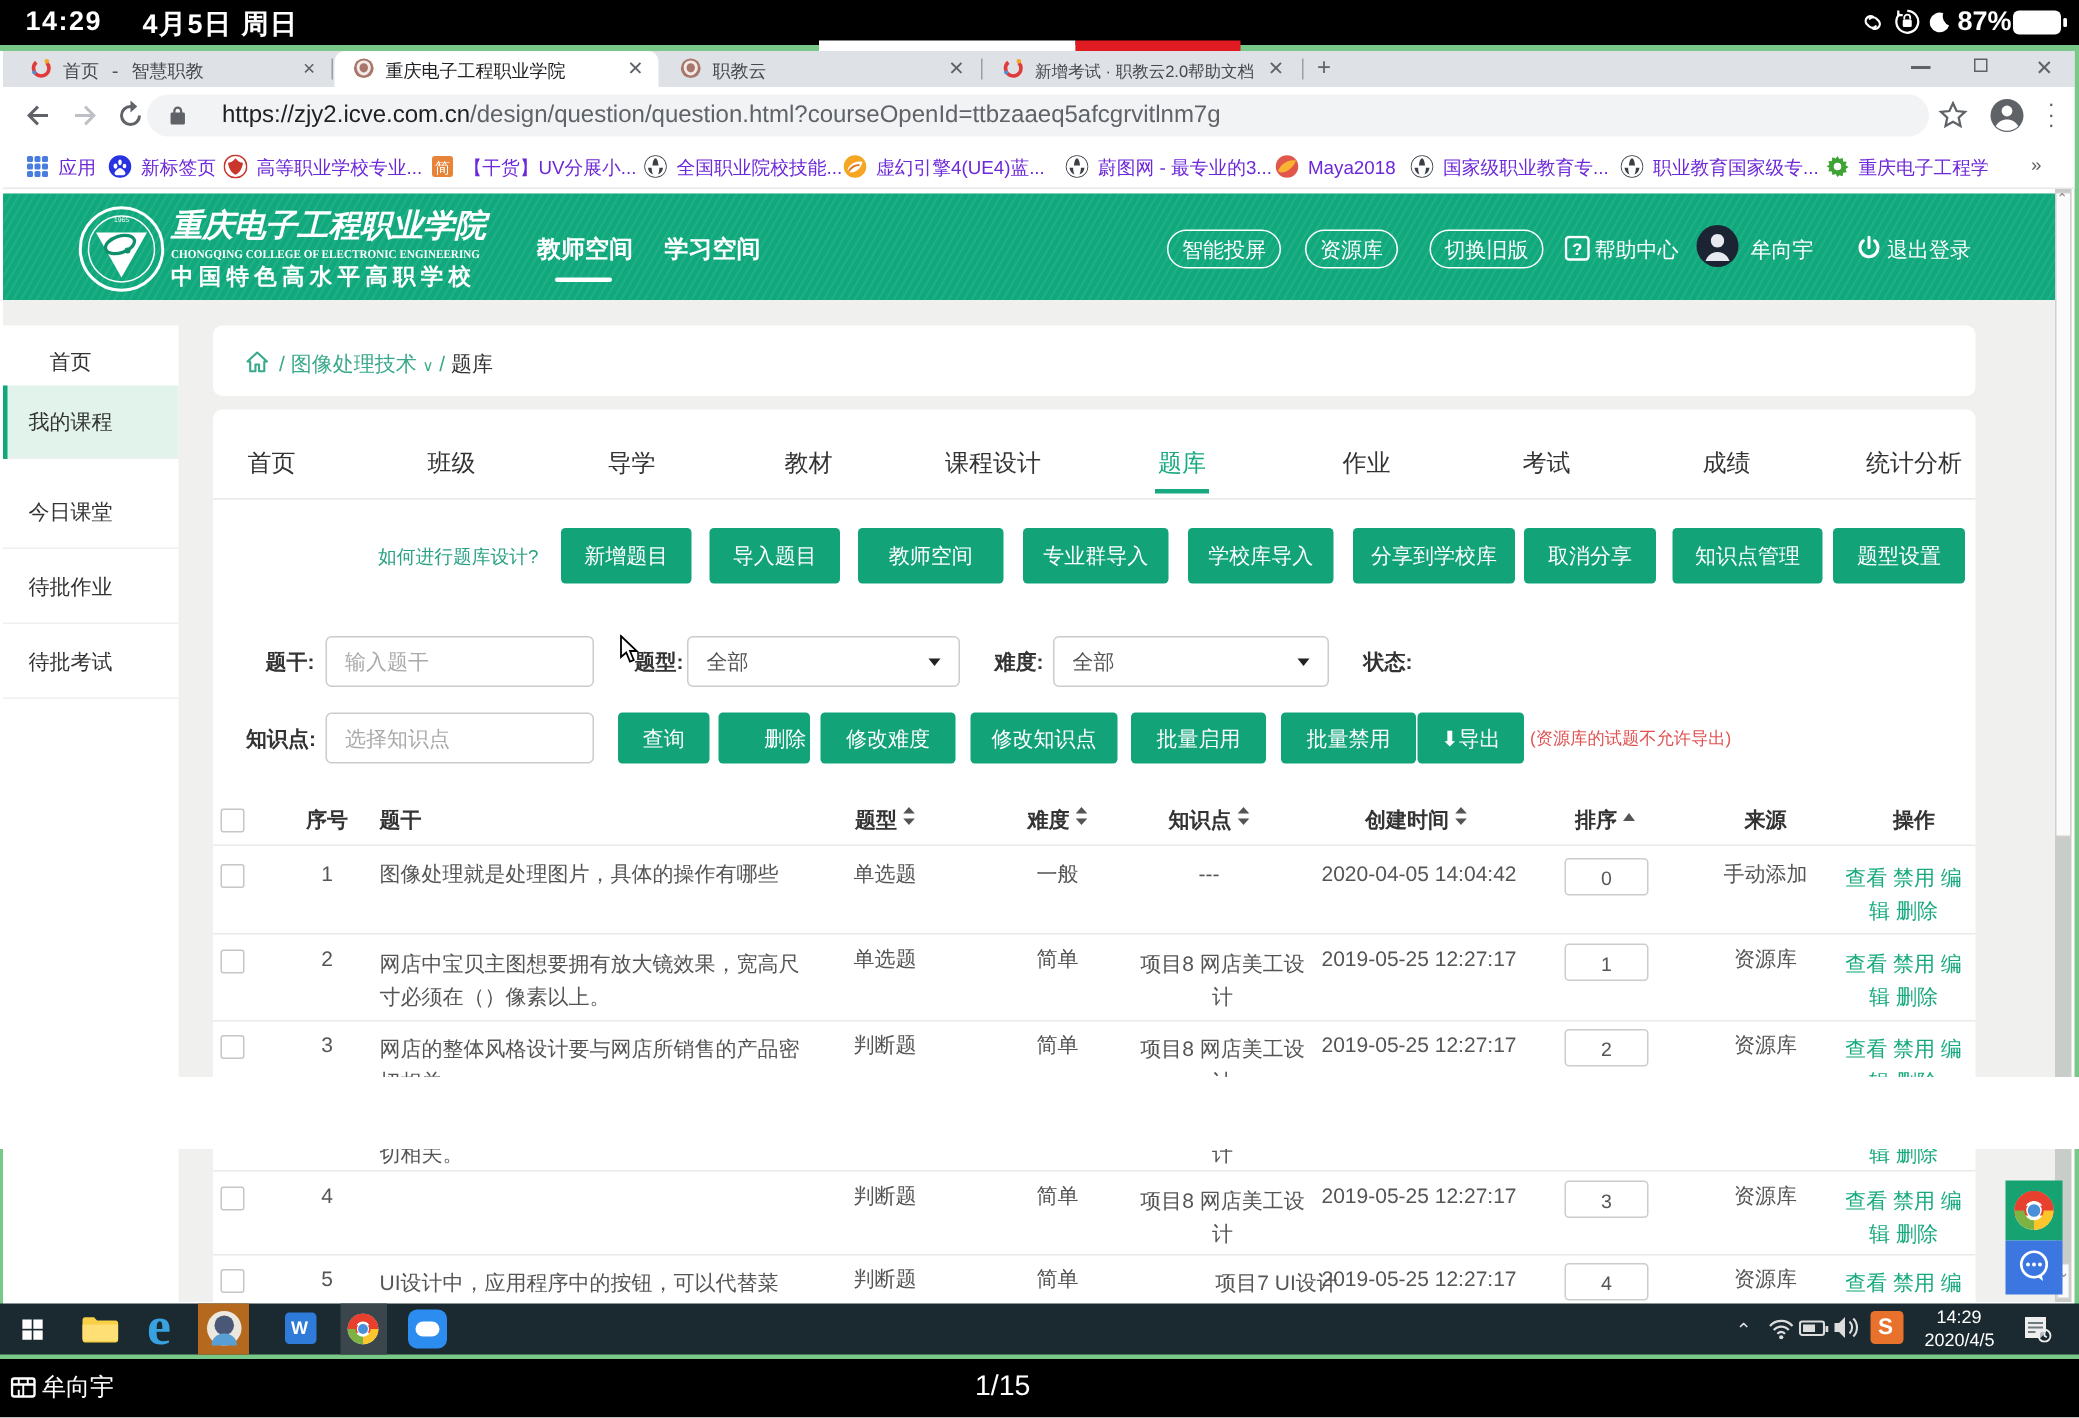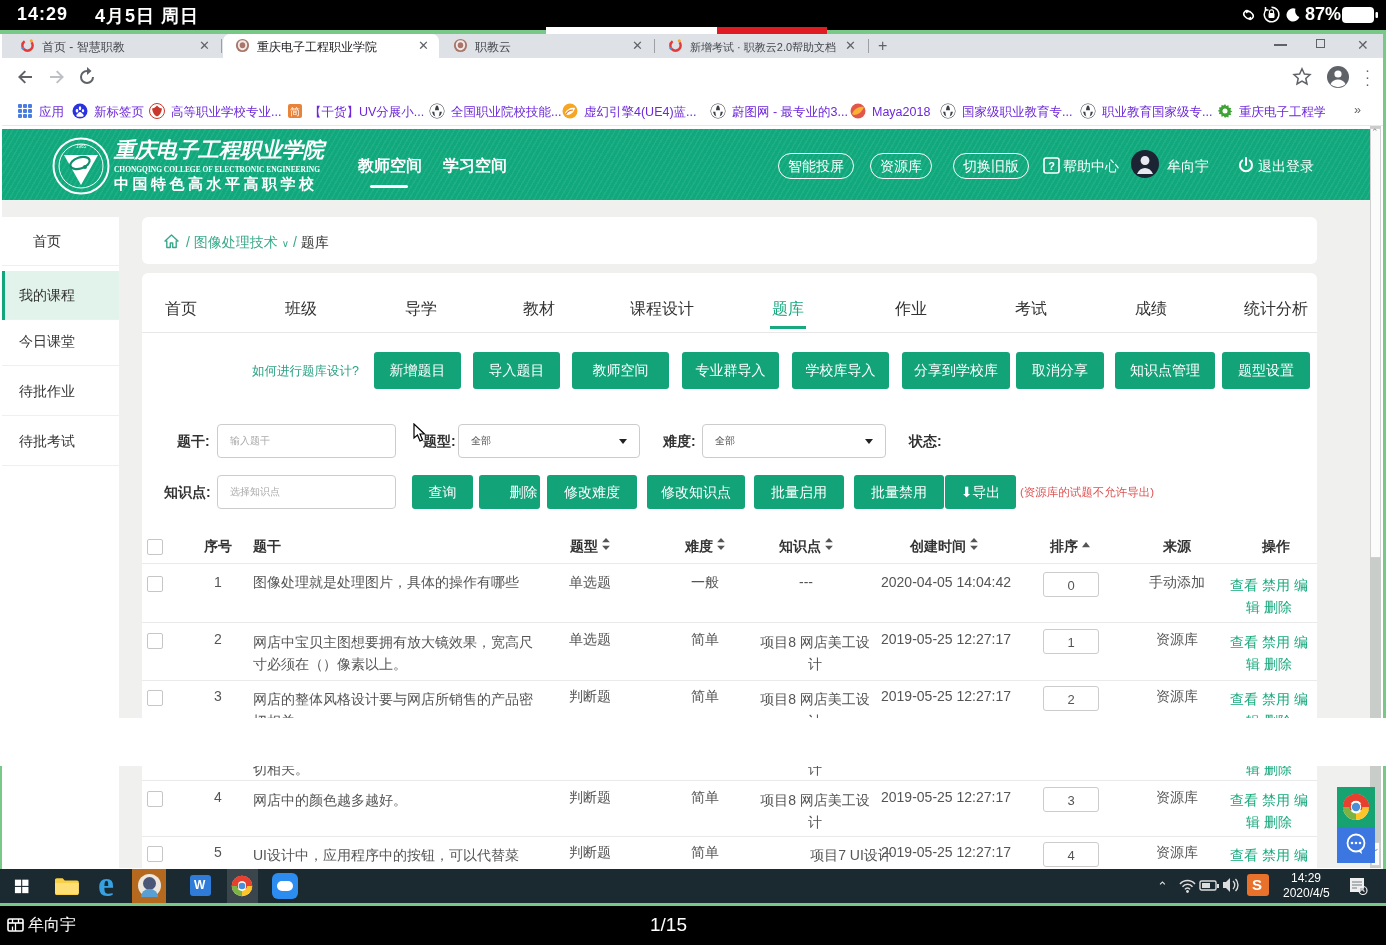"首页 - 智慧职教" div.tab { font-family: none -> Liberation Mono, monospace }
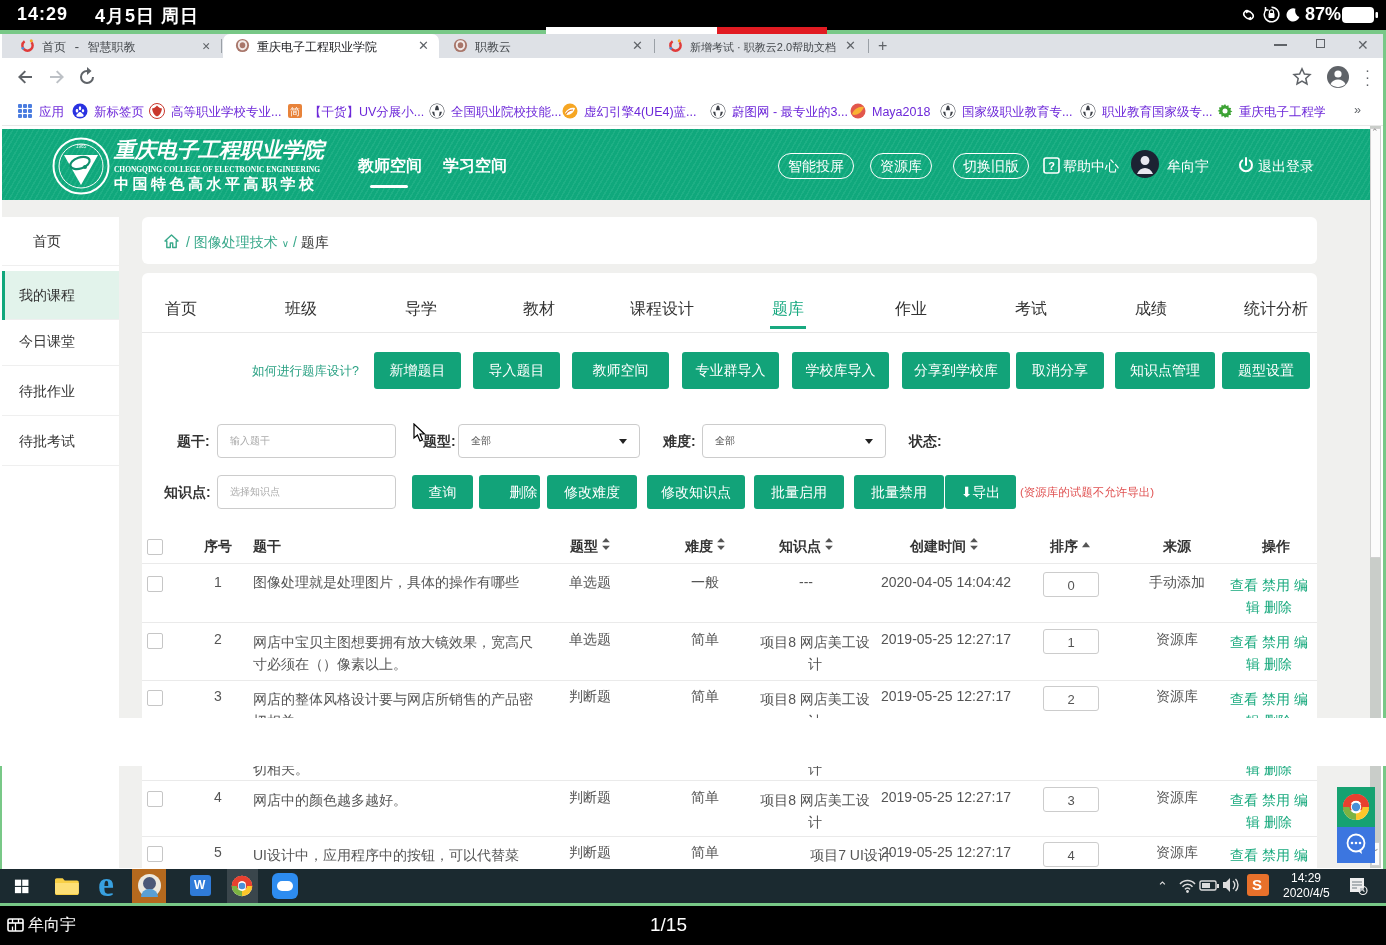"https://zjy2.icve.com.cn/design/question" div { html: none -> <div> <svg> <path></path> </svg> <div>https://zjy2.icve.com.cn<span>/design/question/question.html?courseOpenId=ttbzaaeq5afcgrvitlnm7g</span></div> </div> }
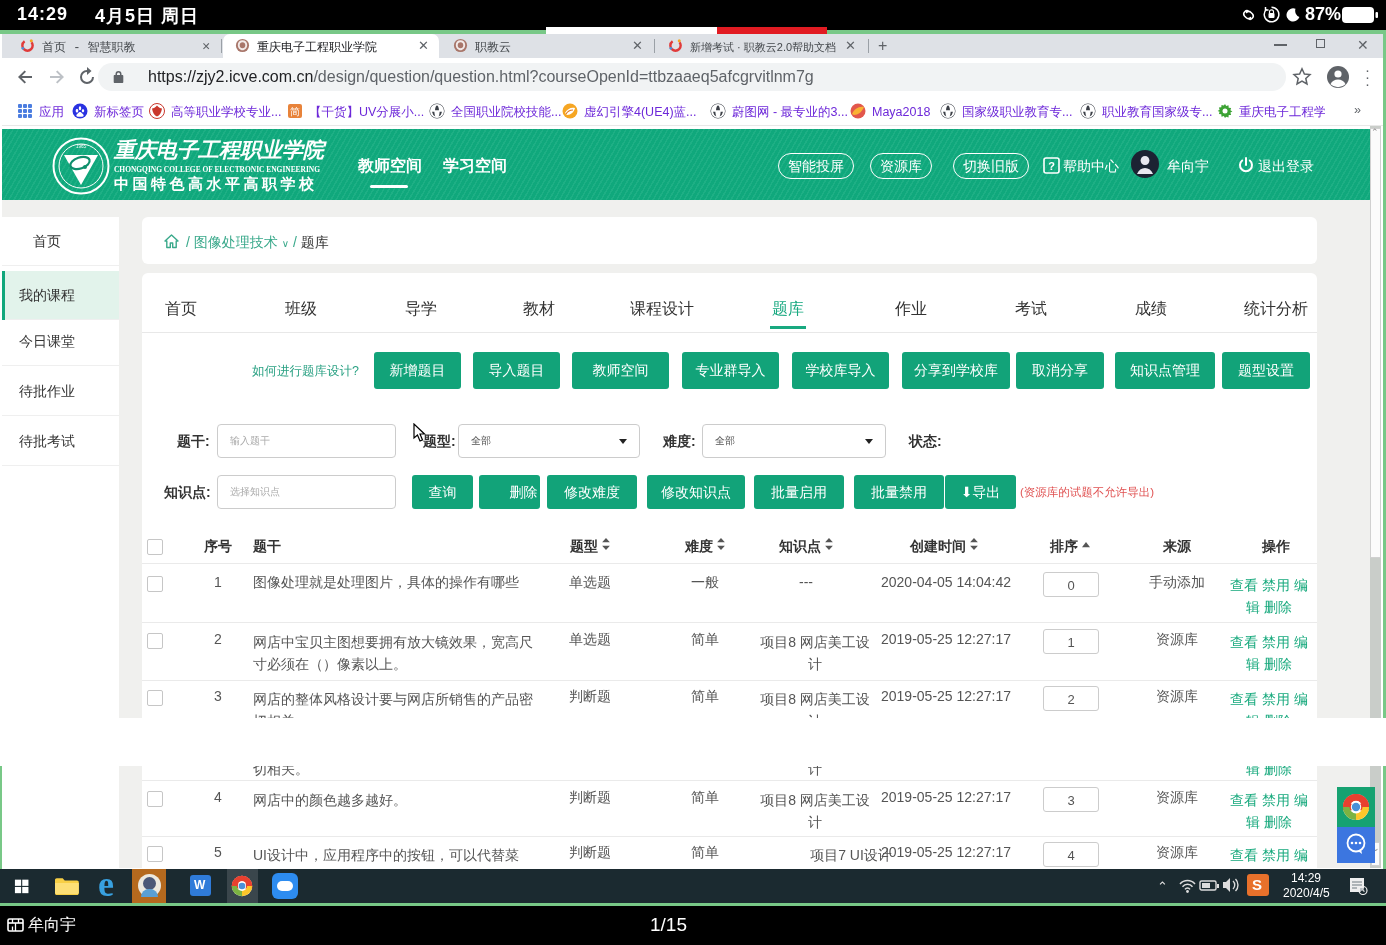"我的课程" div.sbitem { top: 54px -> 40px }
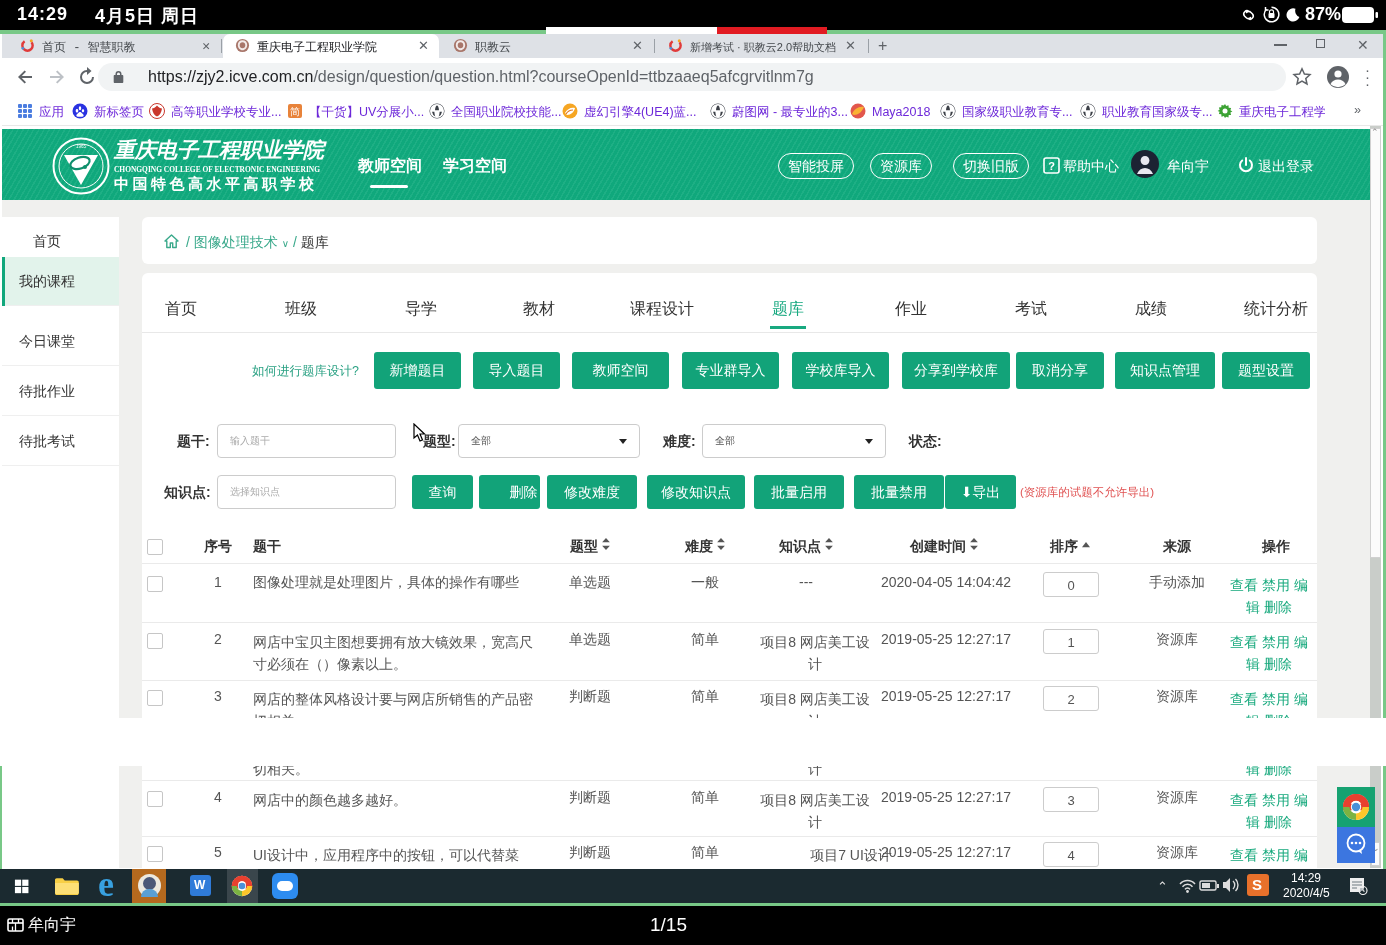"输入题干" .fbox { font-size: 10px -> 14px }
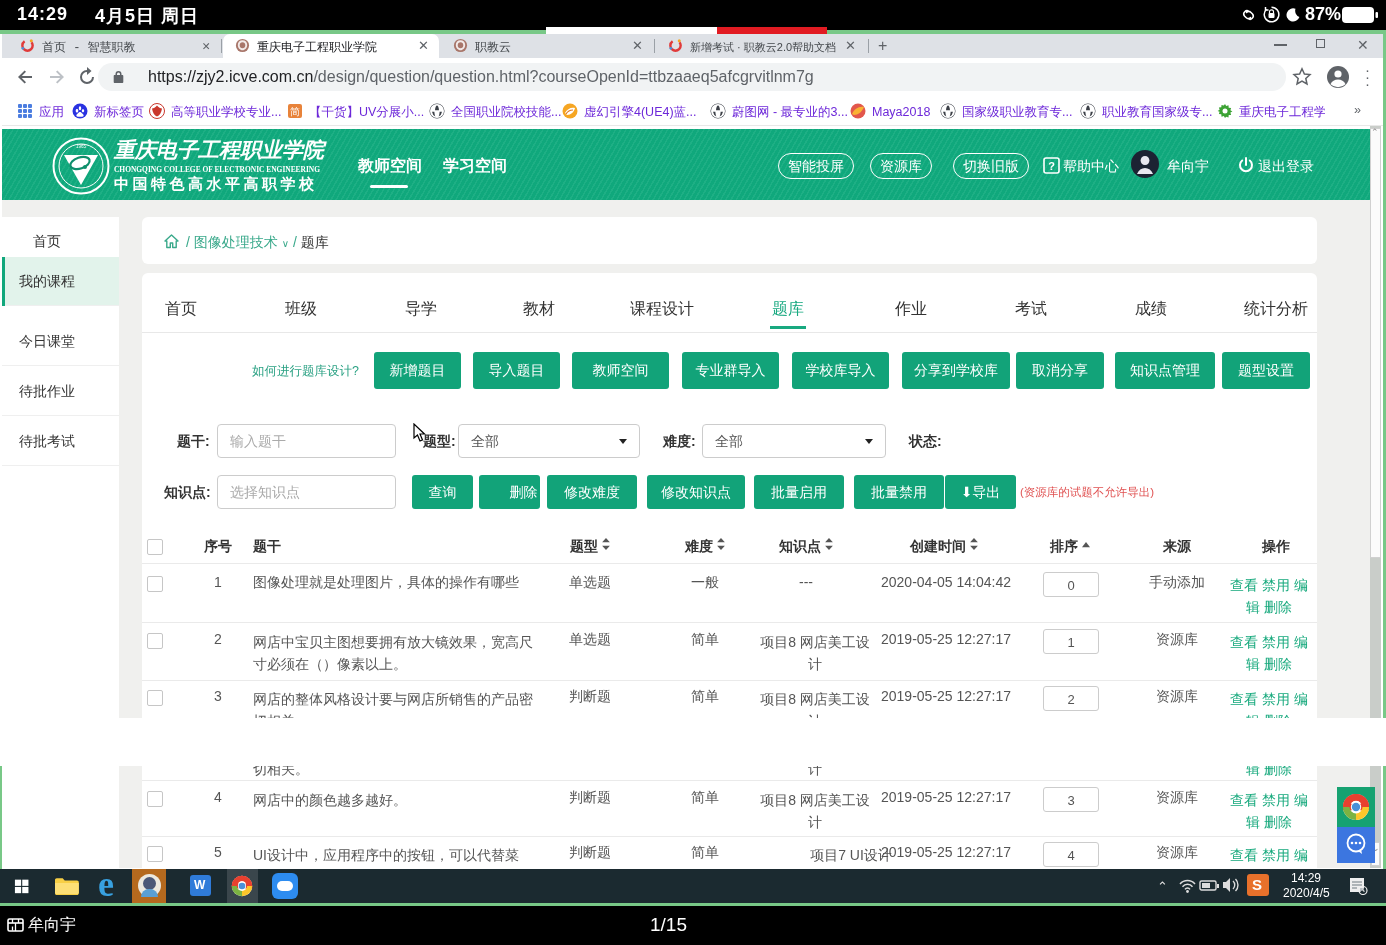"网店中的颜色越多越好。" div.td { html: <div>网店中的颜色越多越好。</div> -> none }
